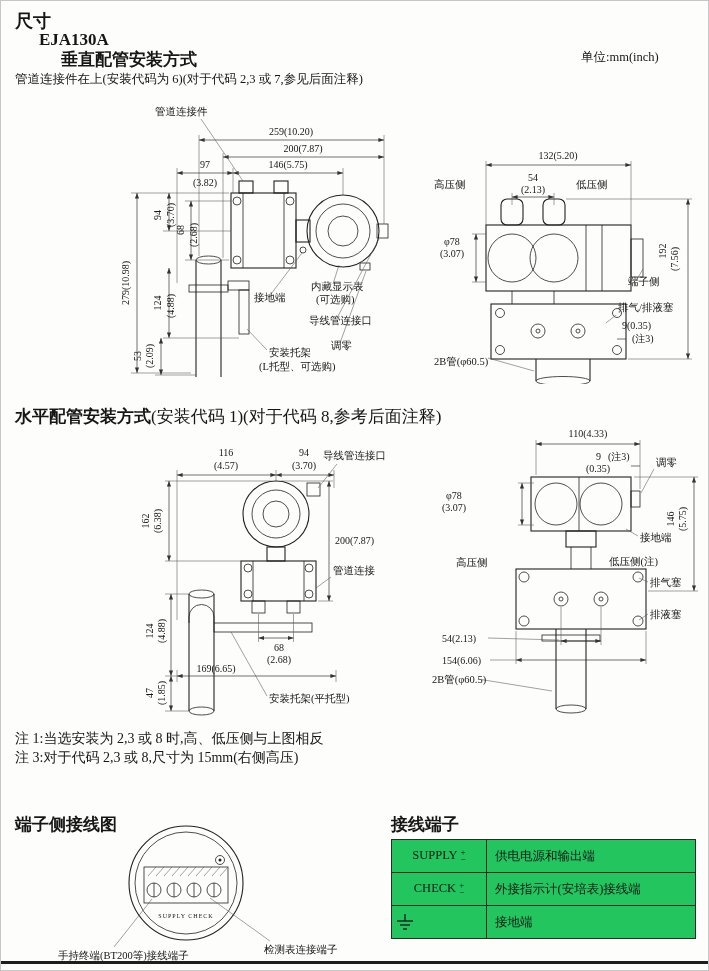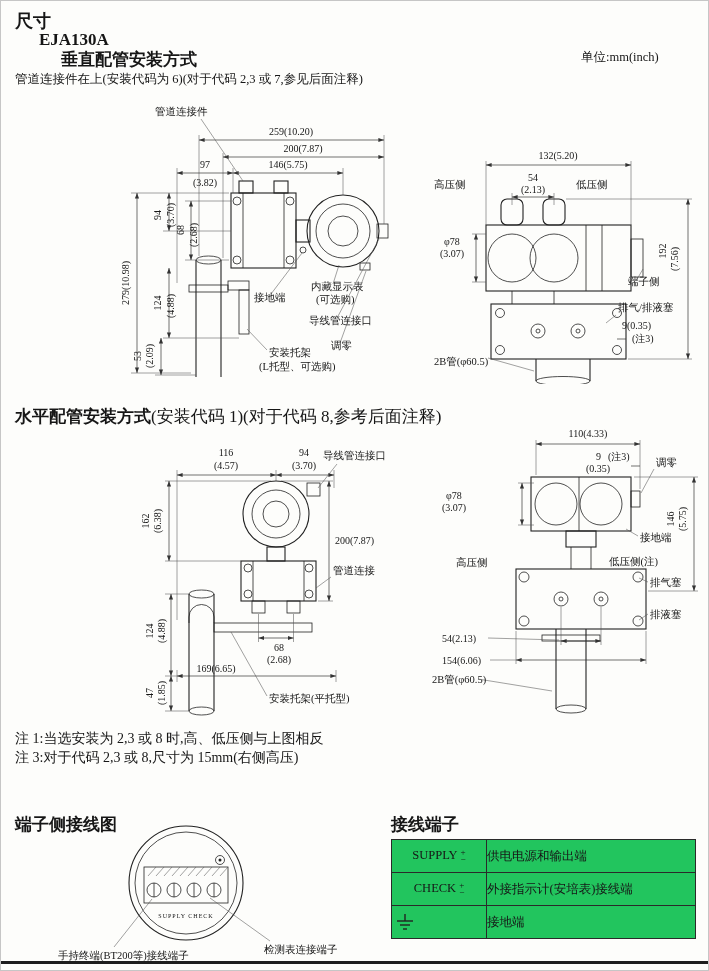"供电电源和输出端" table.wt td { padding: 0 0 -> 0 8px }
